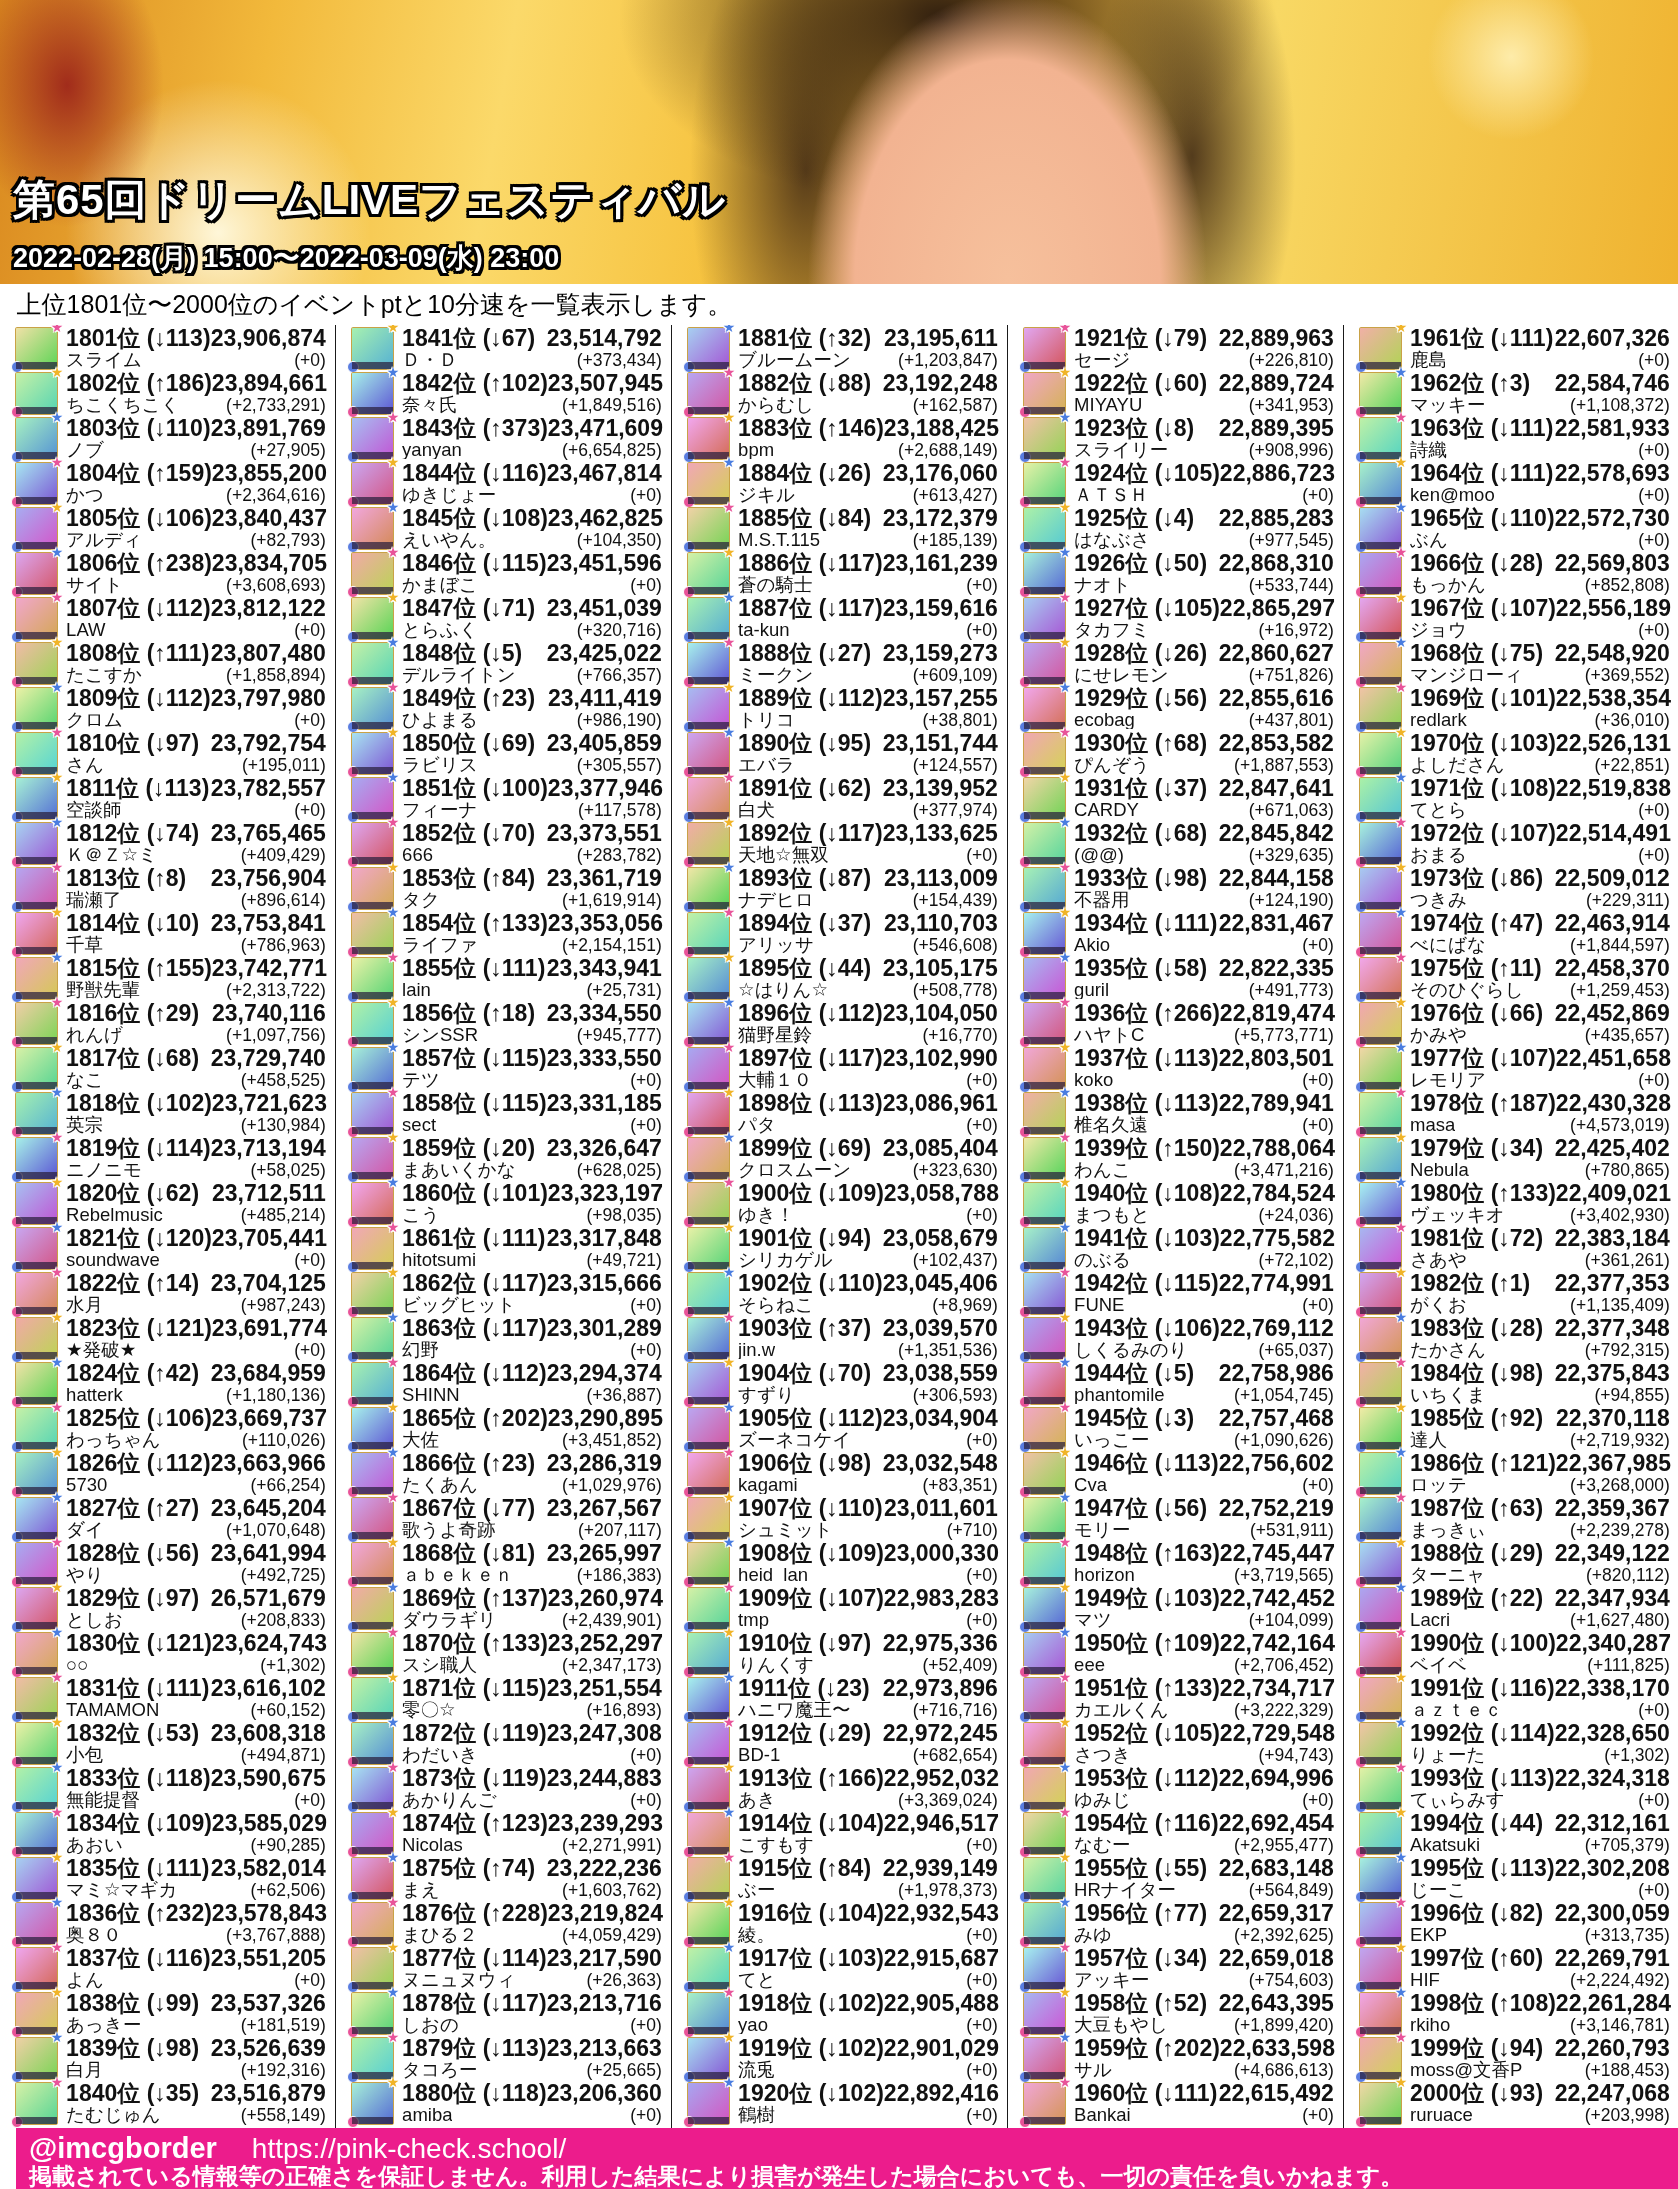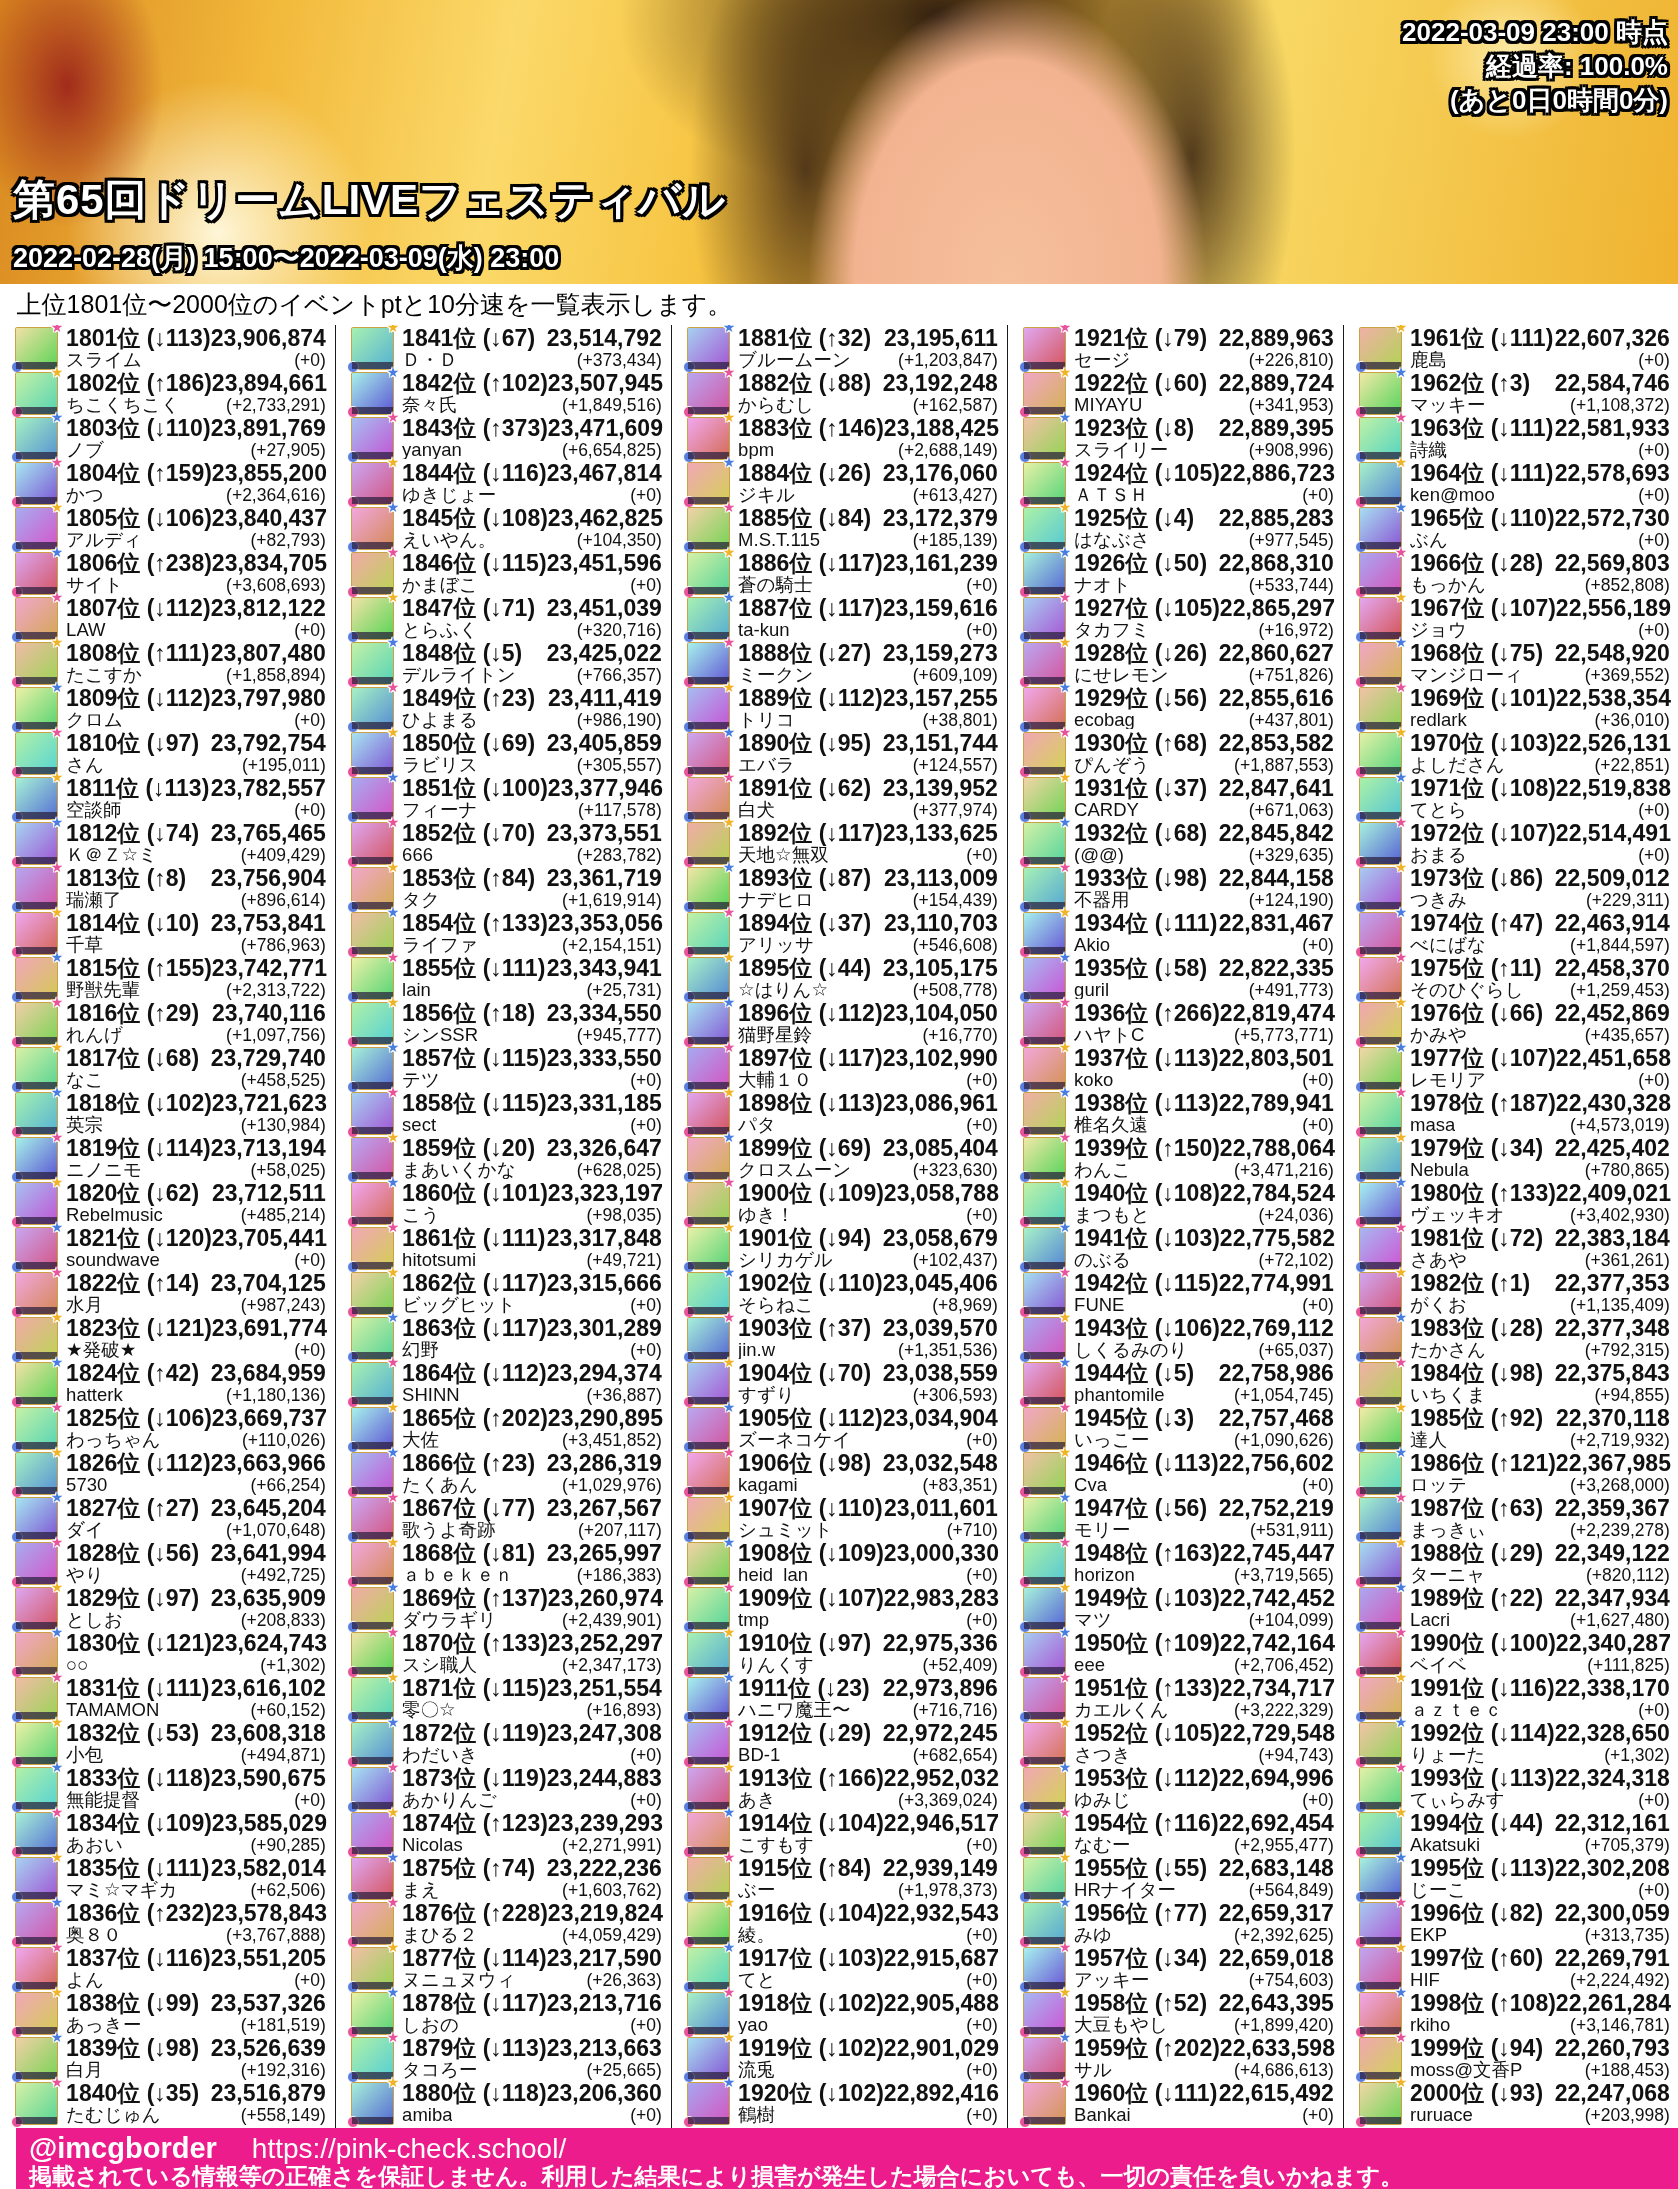"2022-03-09 23:00 時点" div.status-block { html: <div> <div>2022-03-09 23:00 時点</div> <div>経過率: 100.0%</div> <div>(あと0日0時間0分)</div> </div> -> none }
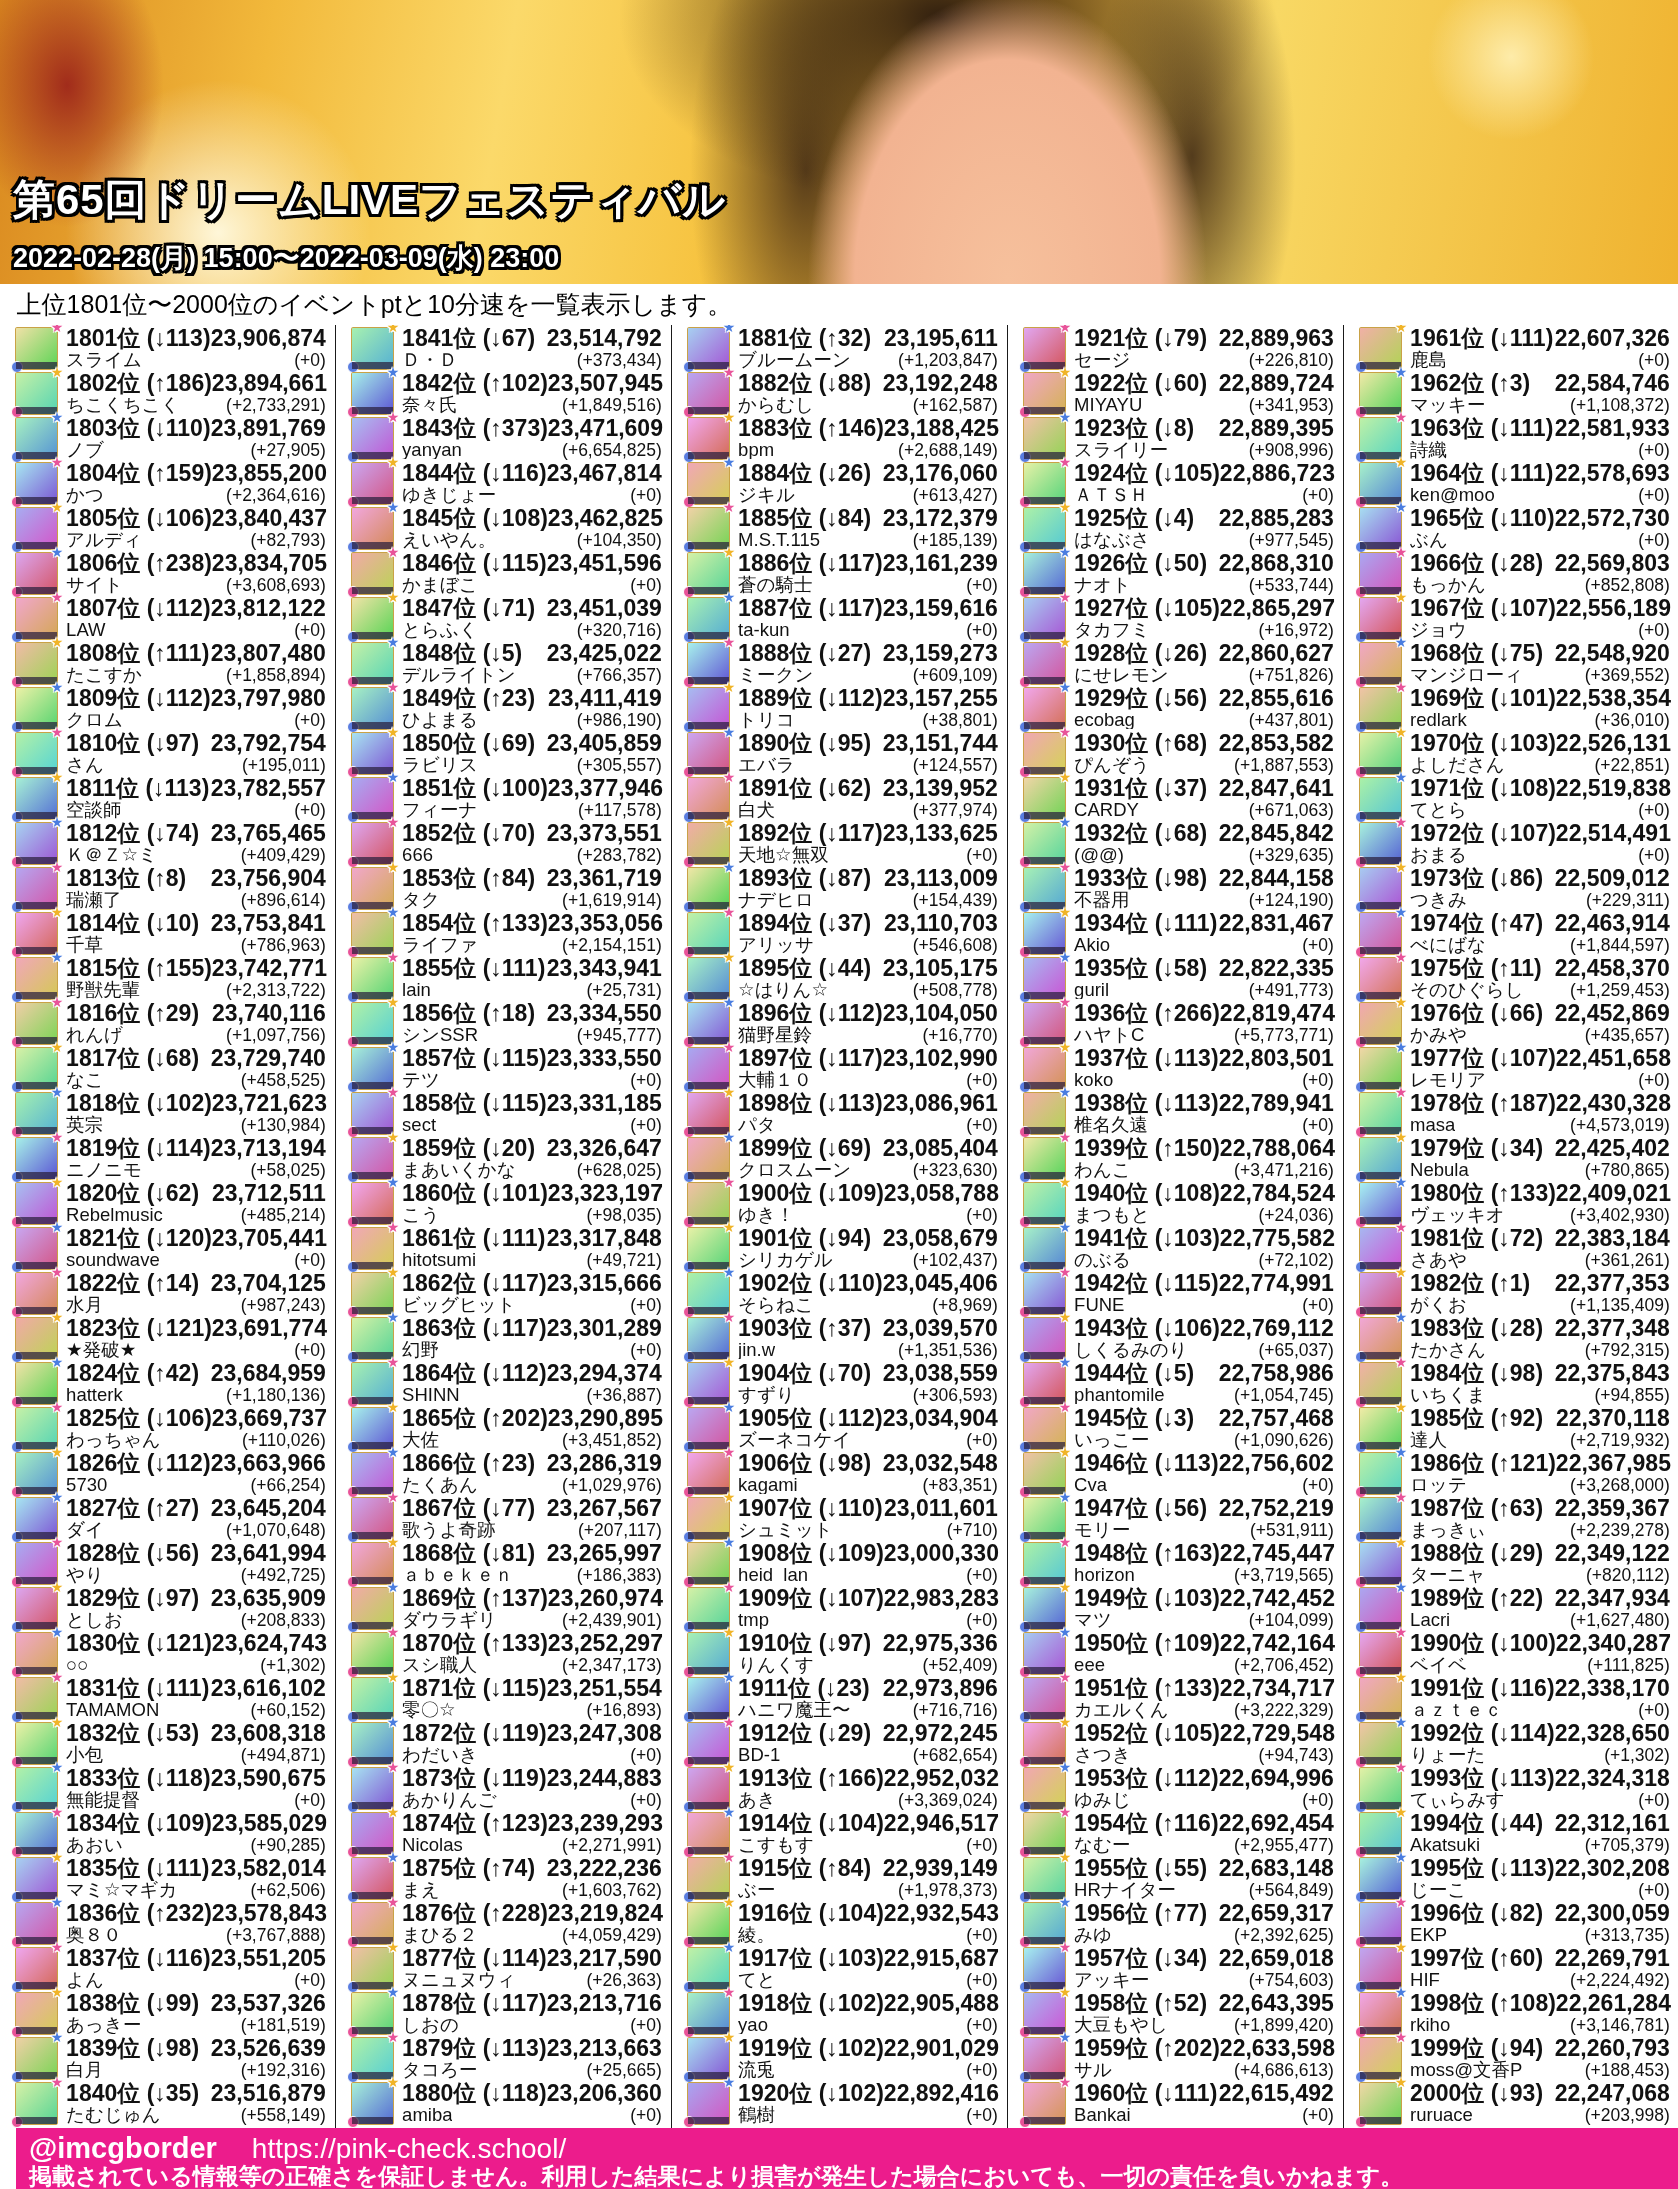"23,635,909" span.pts { text: 23,635,909 -> 26,571,679 }
